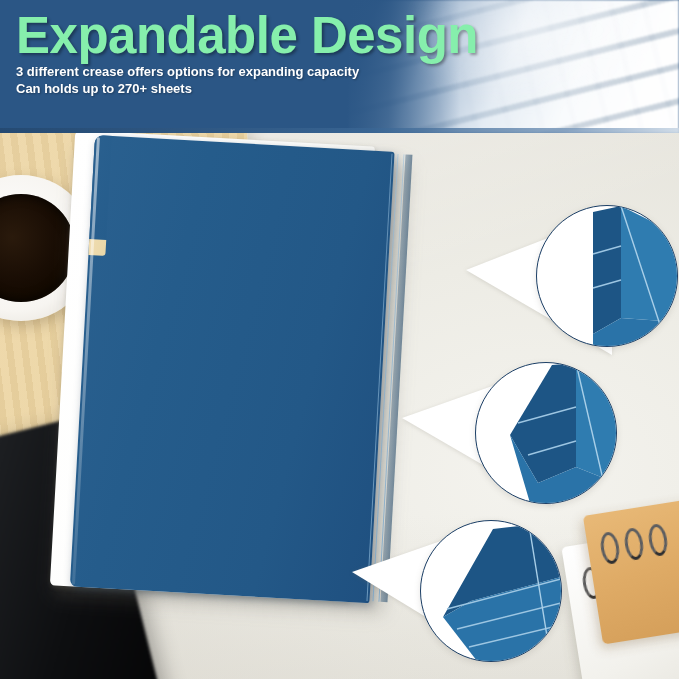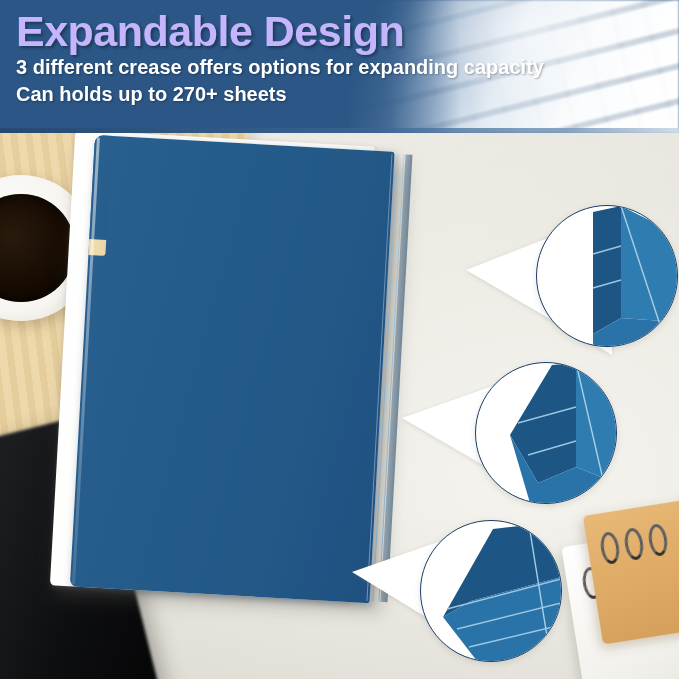"Expandable Design" .h-title { color: #c4b5fd -> #86efac; font-size: 43px -> 51px }
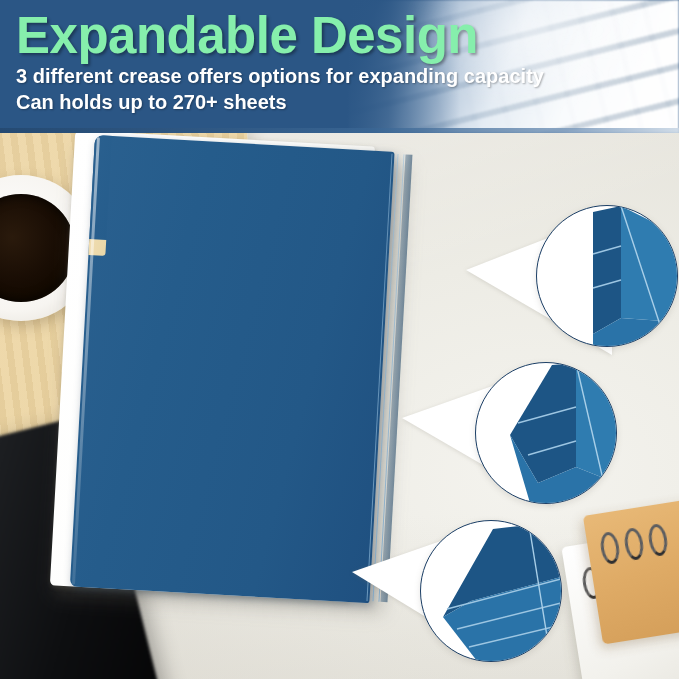"3 different crease offers options" .h-sub { font-size: 20px -> 13px }
